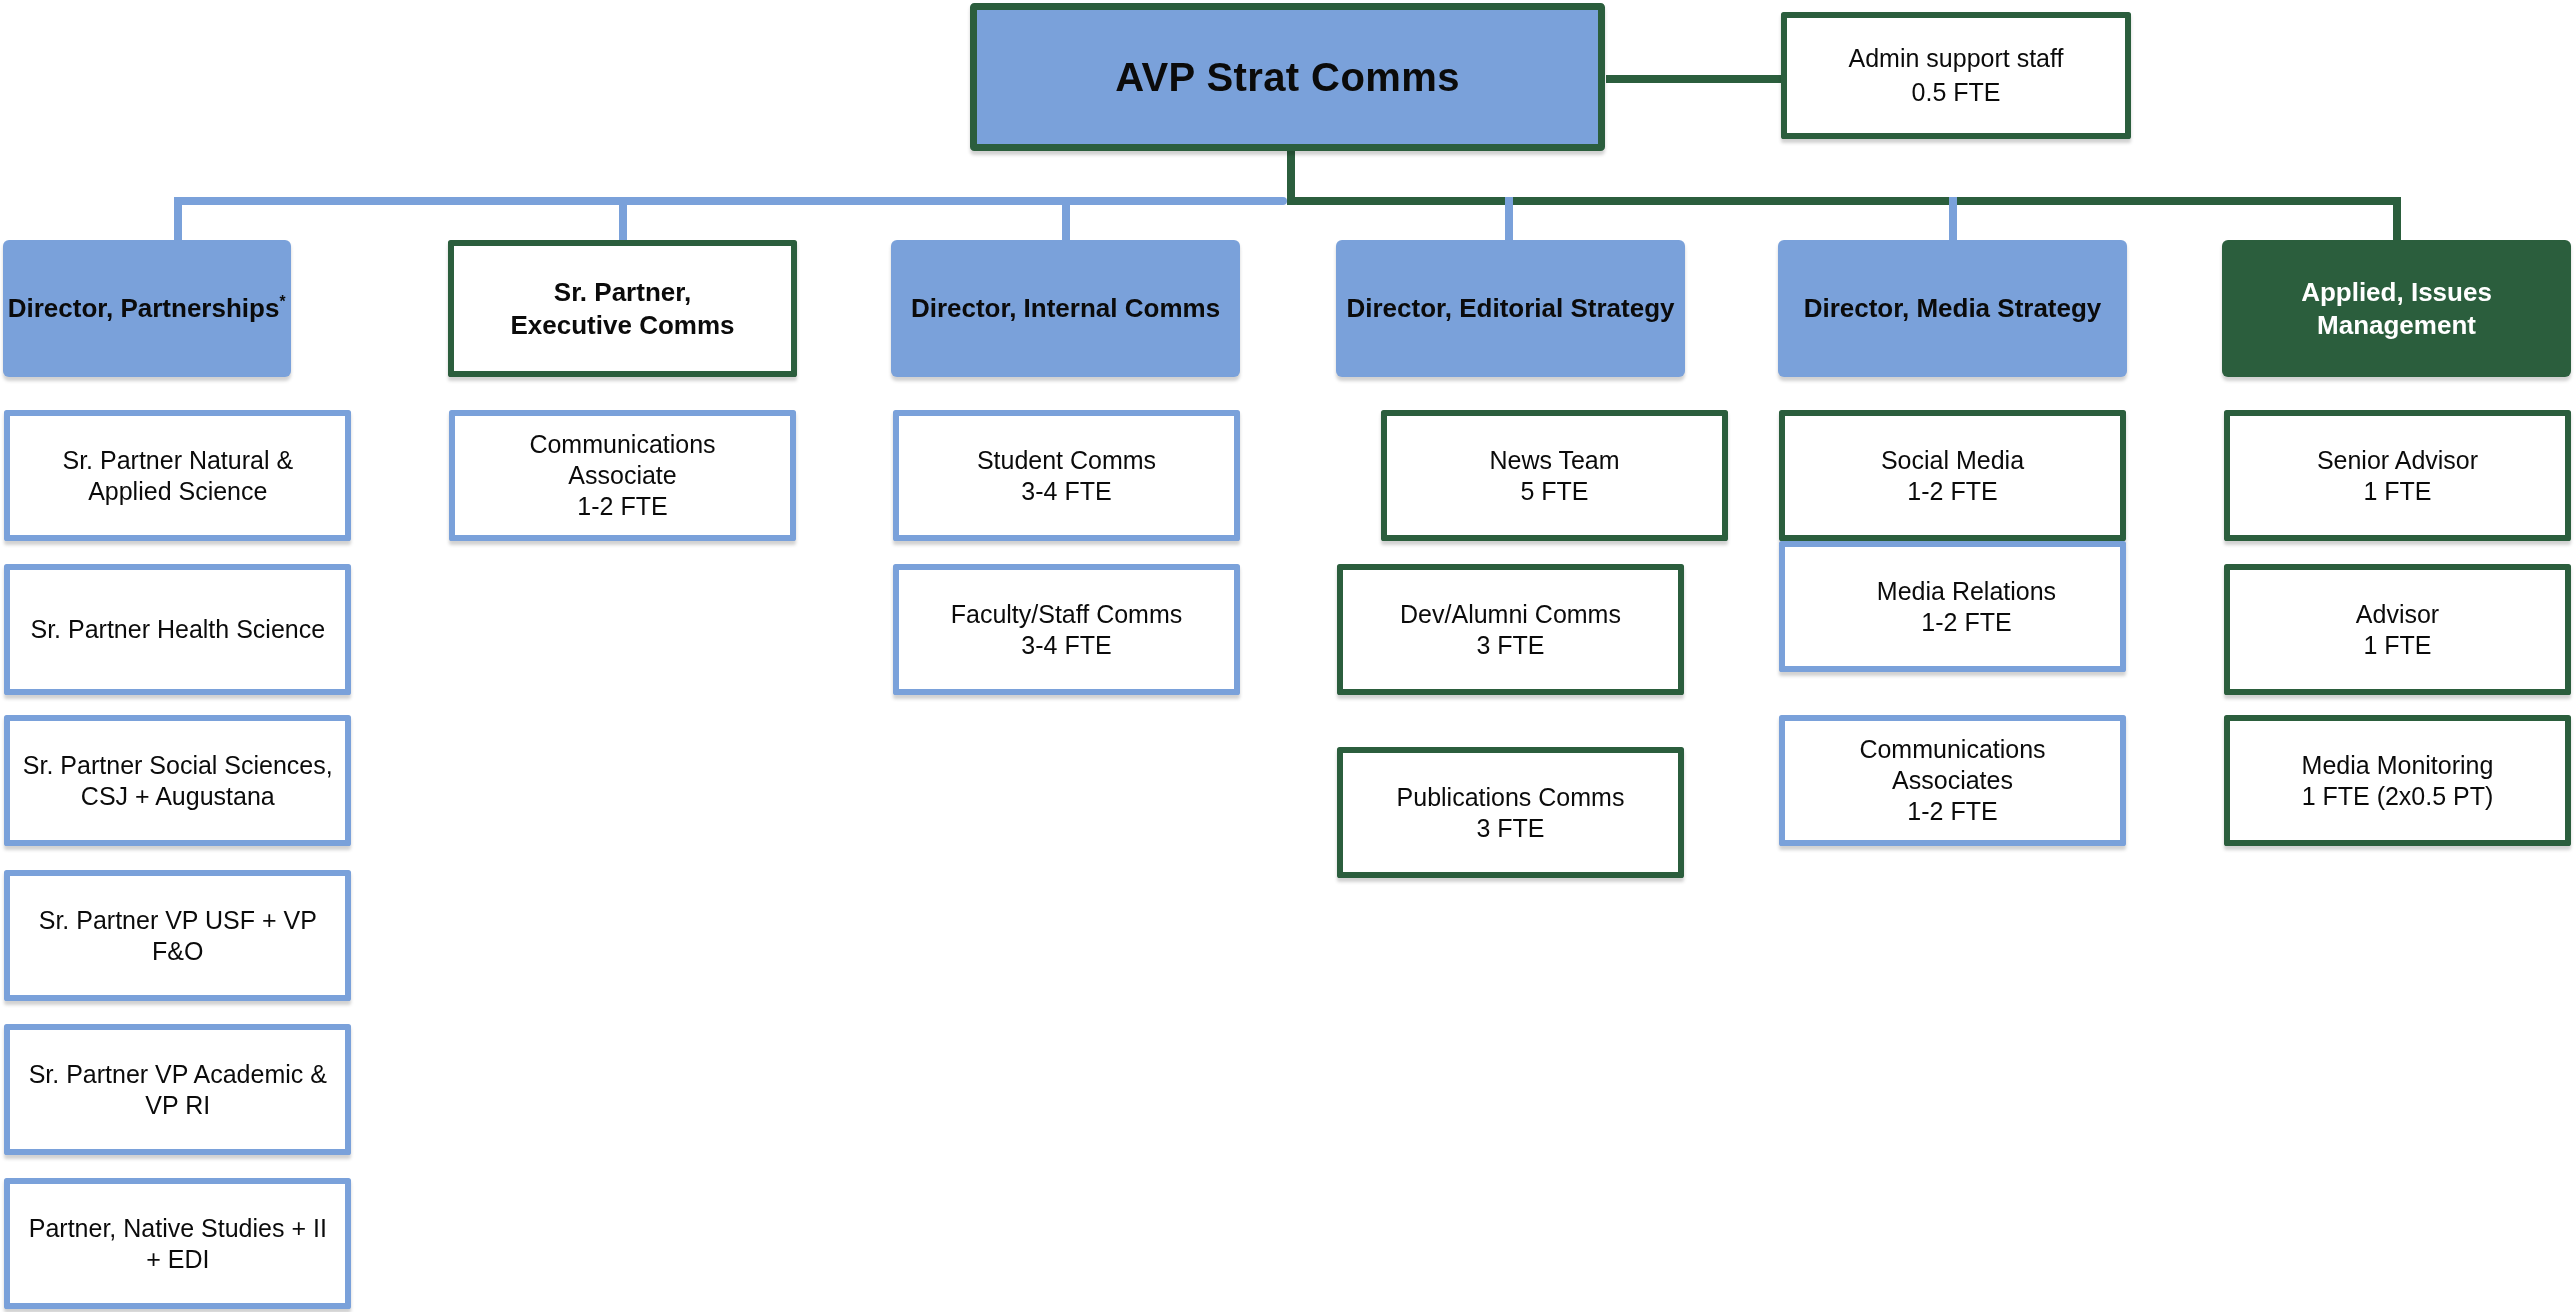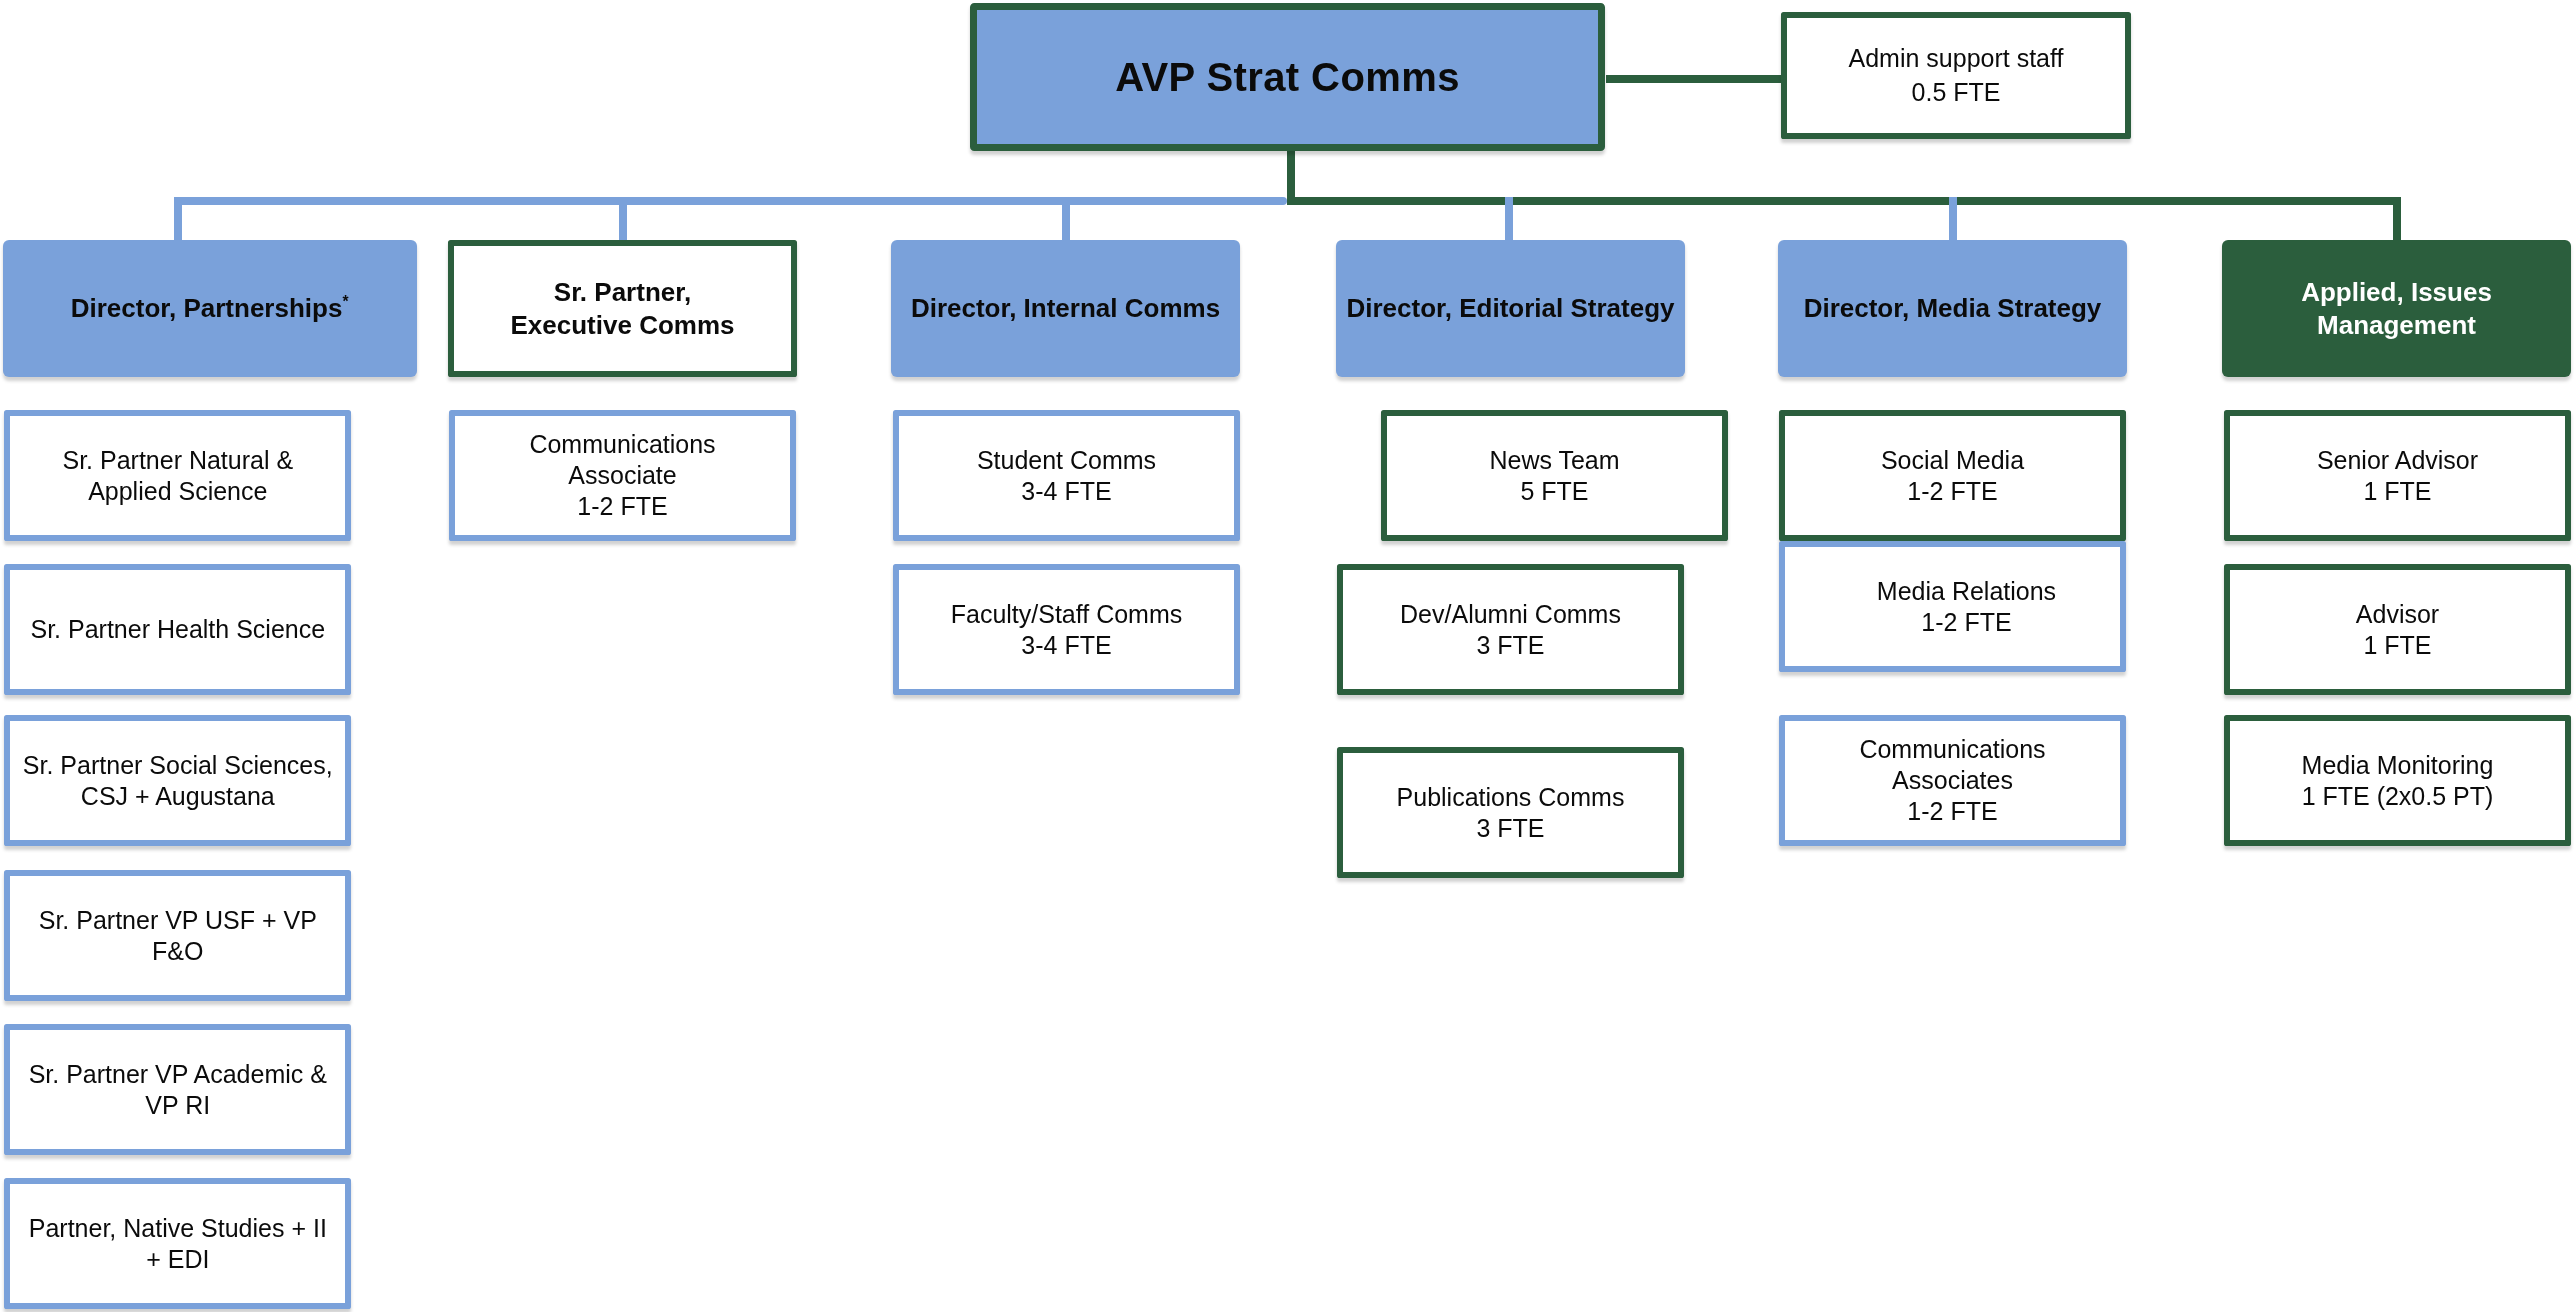"Director, Partnerships*" div.box { width: 414px -> 288px }
